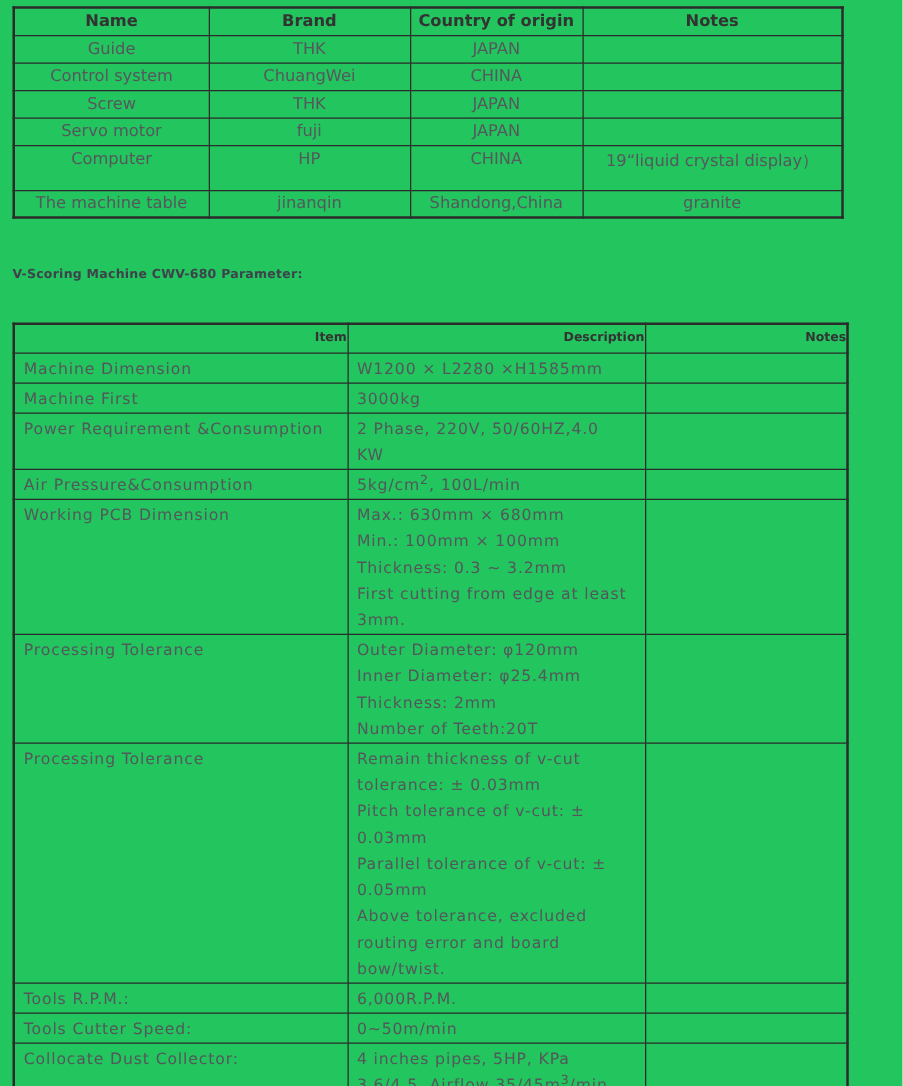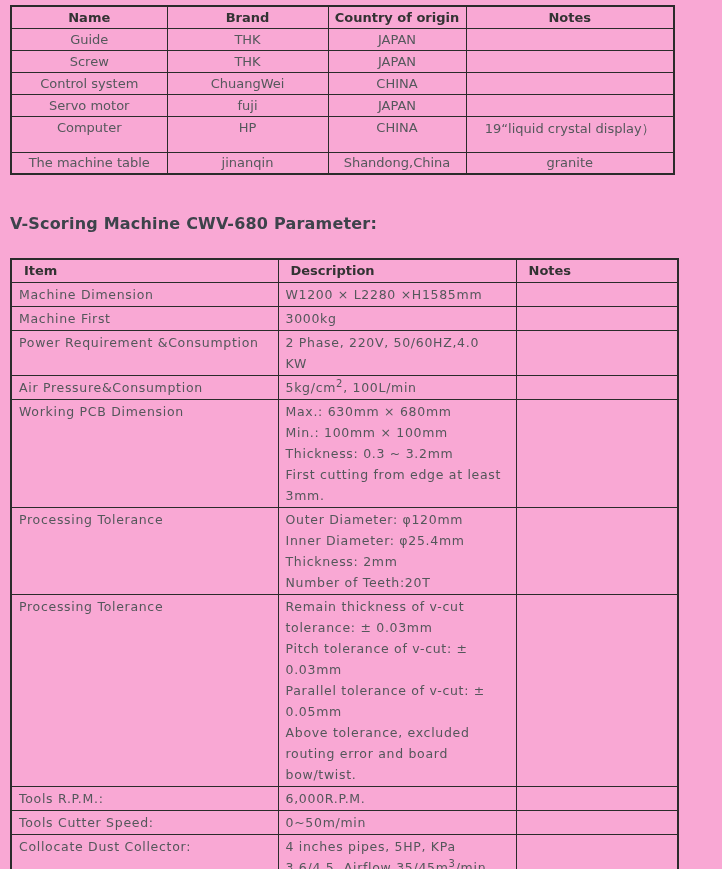"Name" .page { background: #f9a8d4 -> #22c55e }
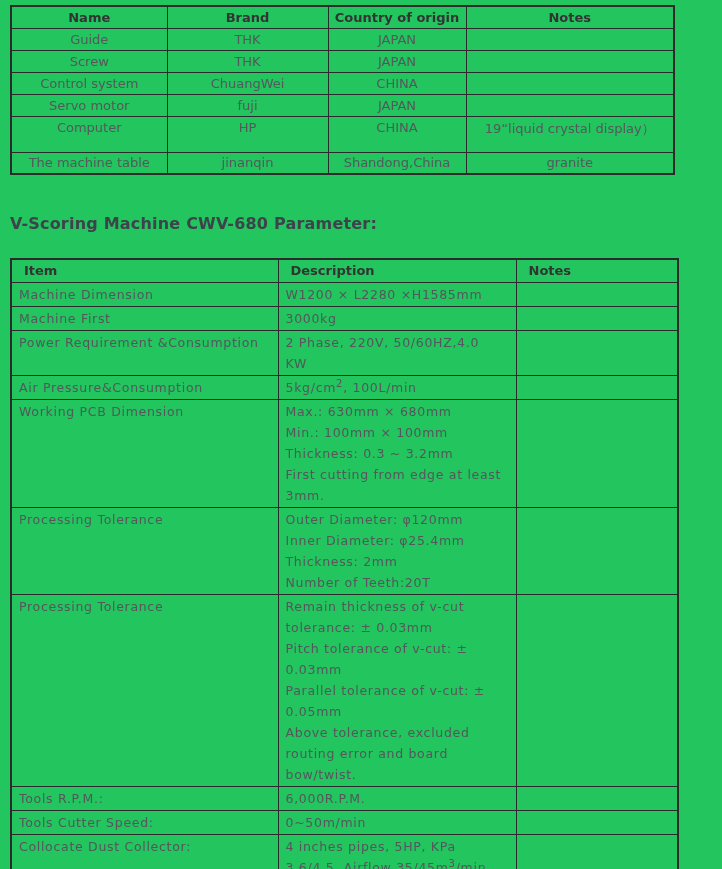"Screw" tr { order: before "Control system" -> after "Control system" }
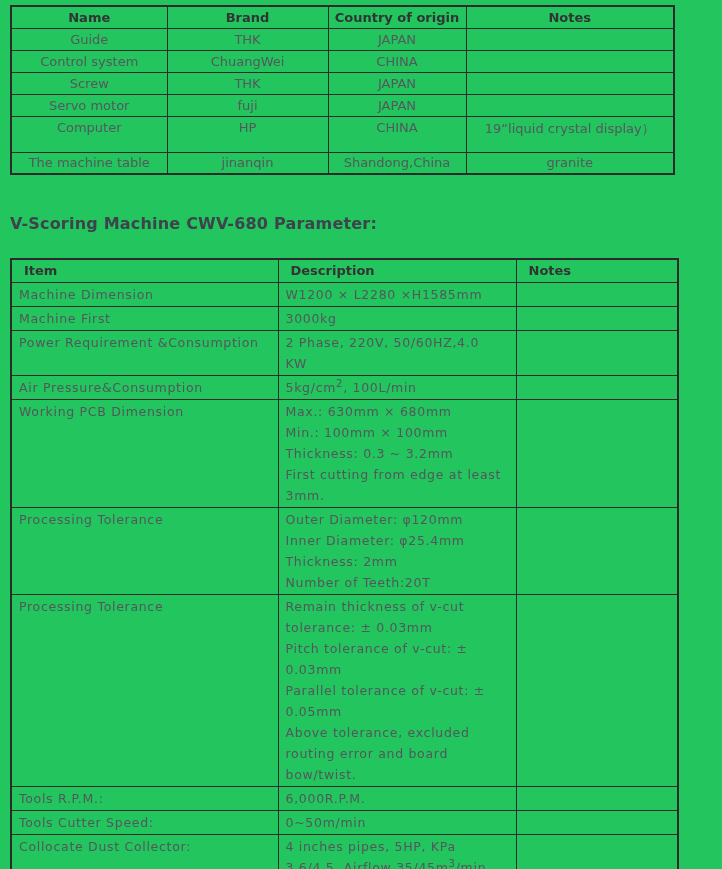"V-Scoring Machine CWV-680 Parameter:" .heading { font-size: 16px -> 10px }
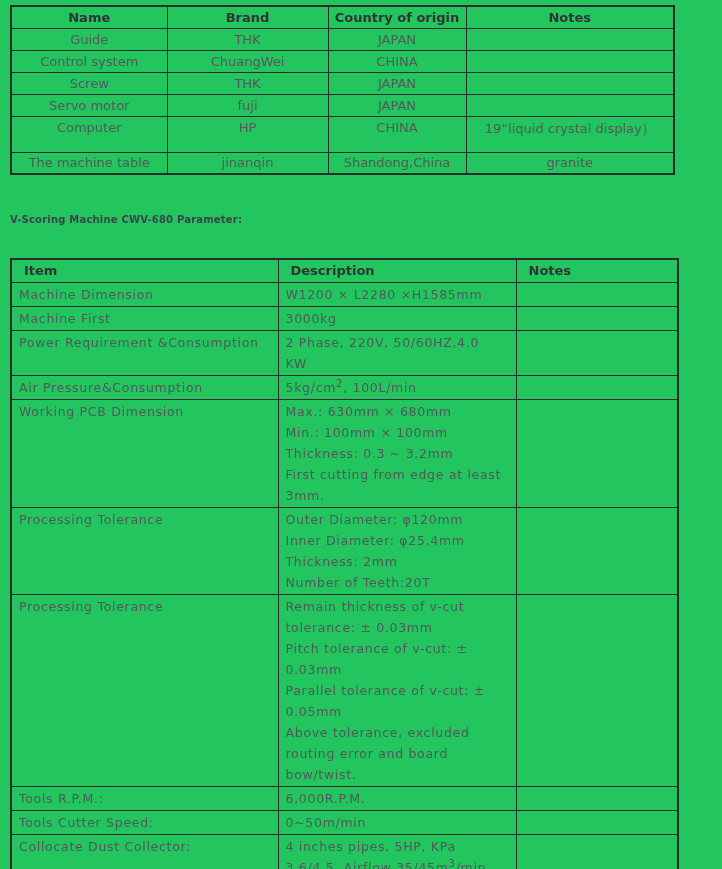"Item" .t2 th { font-size: 13px -> 10px; padding: 2px 12px -> 2px 0; text-align: left -> right }
